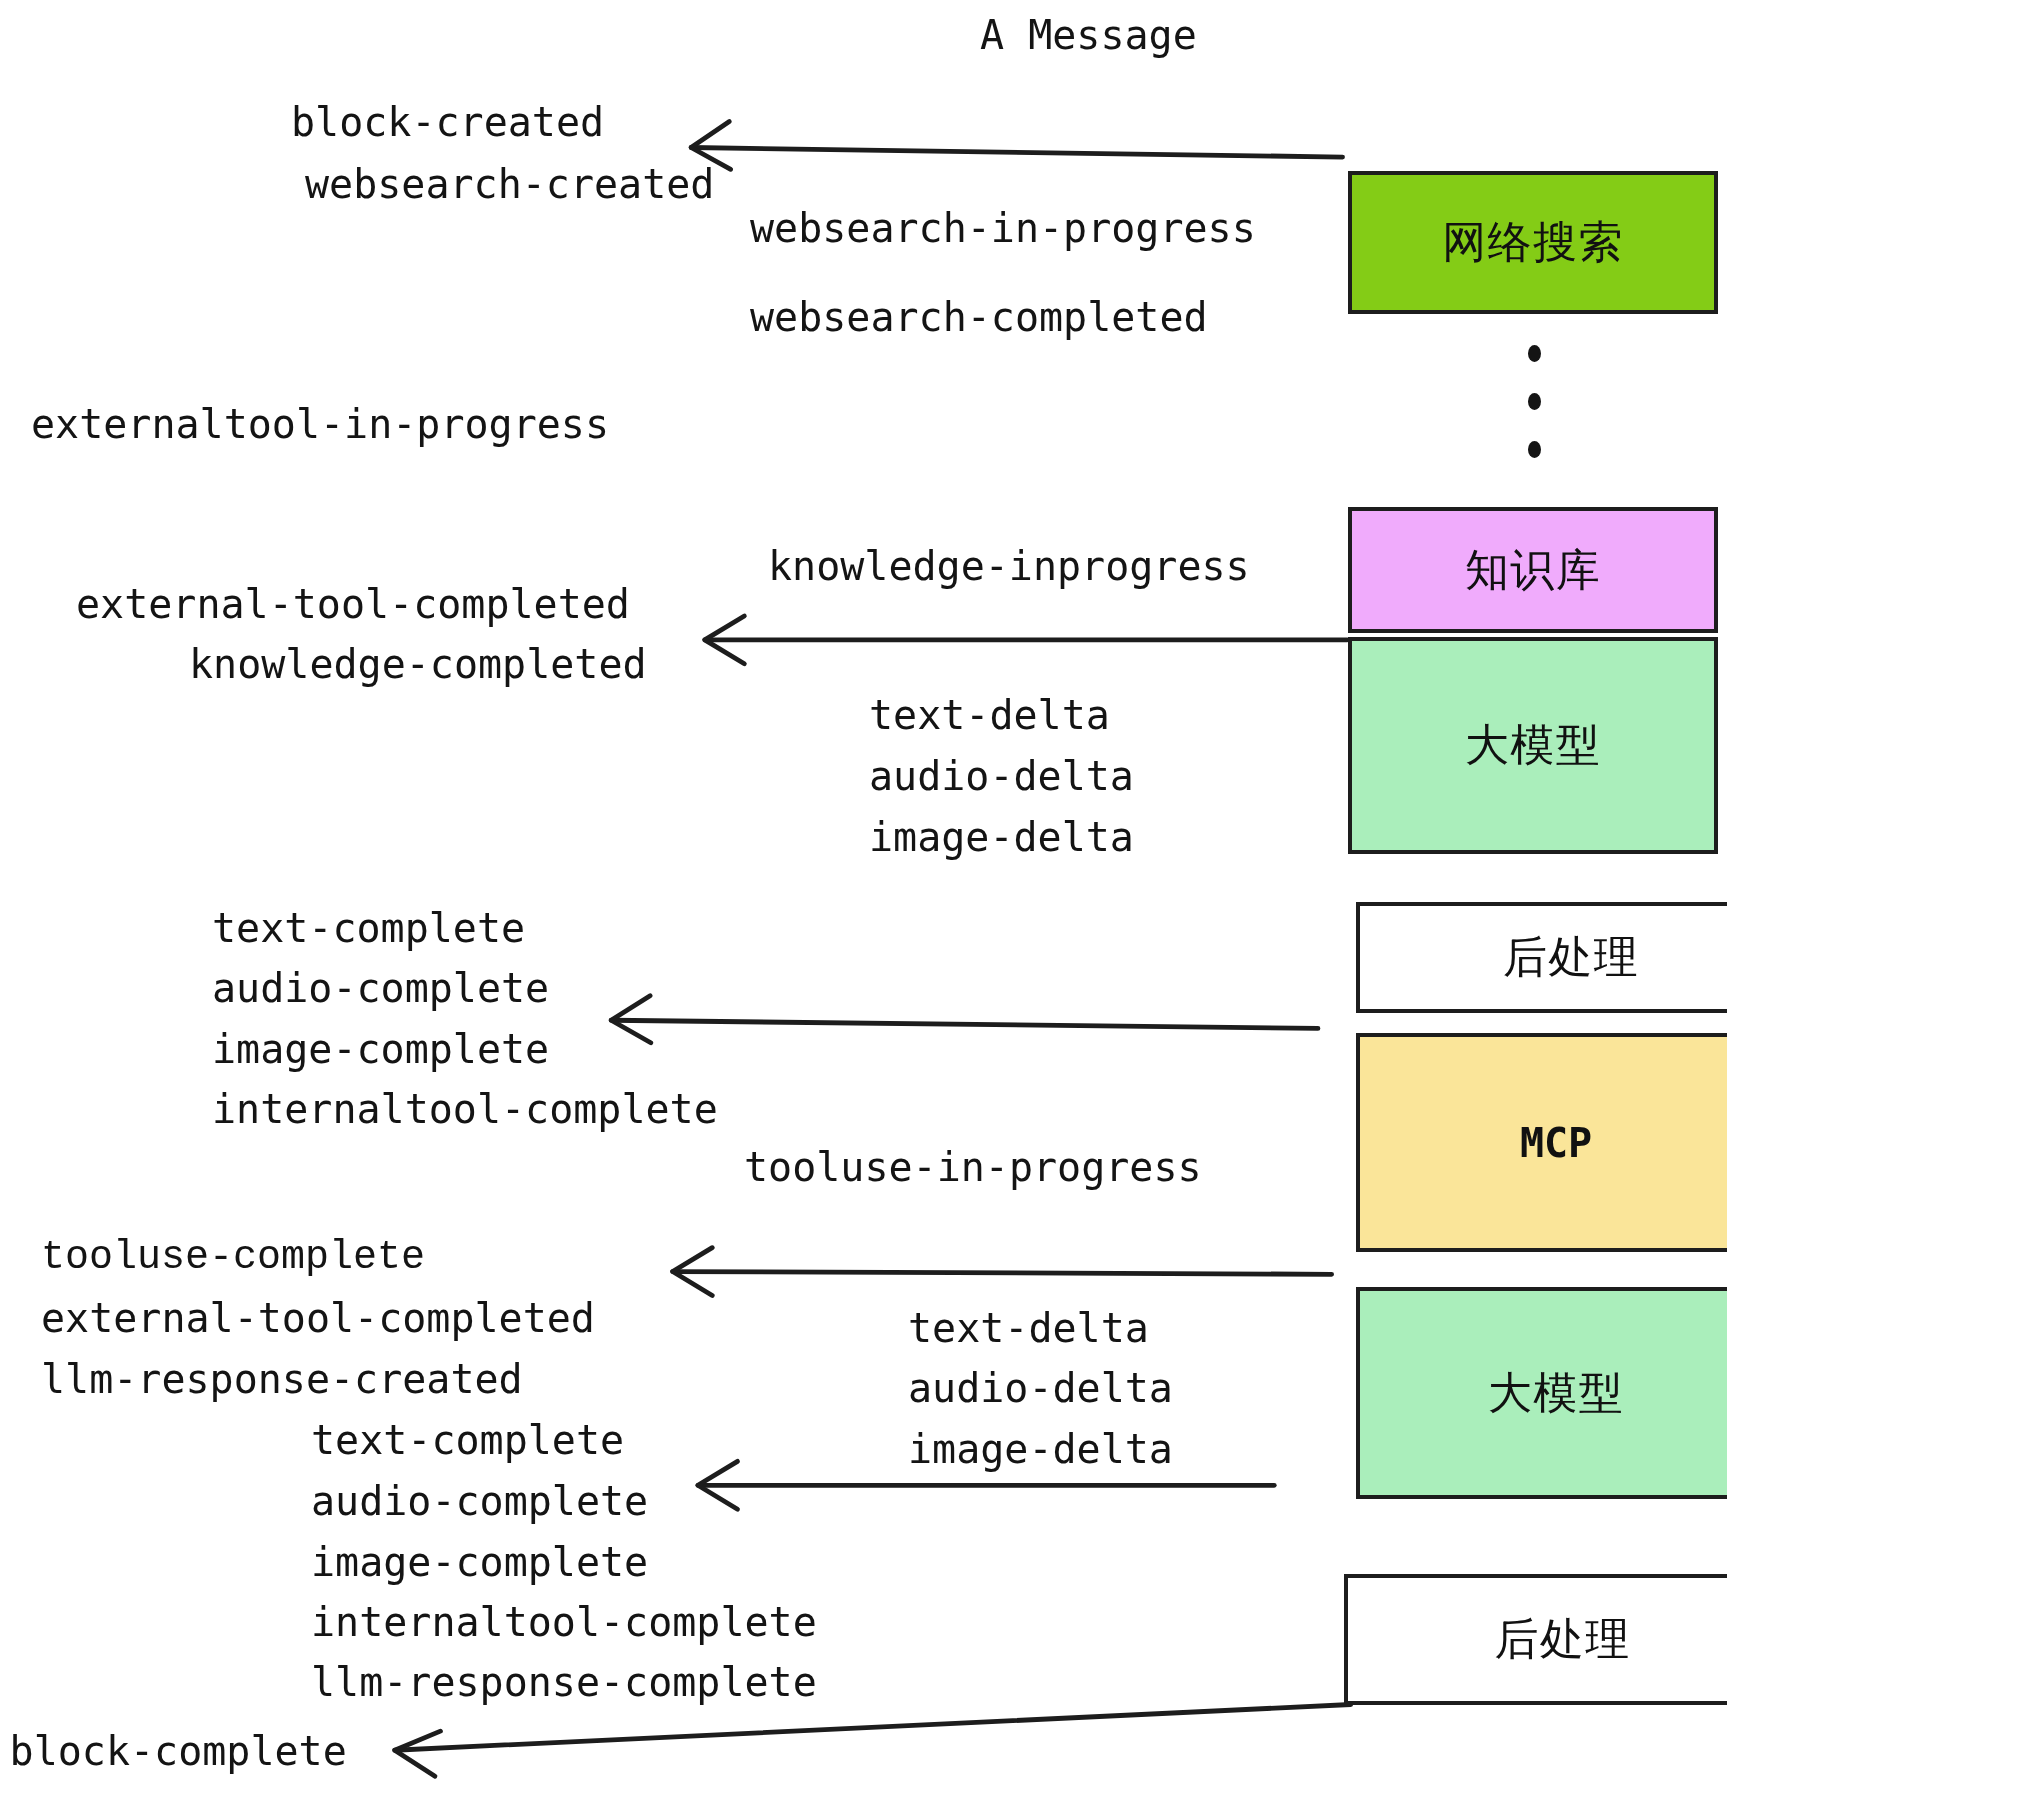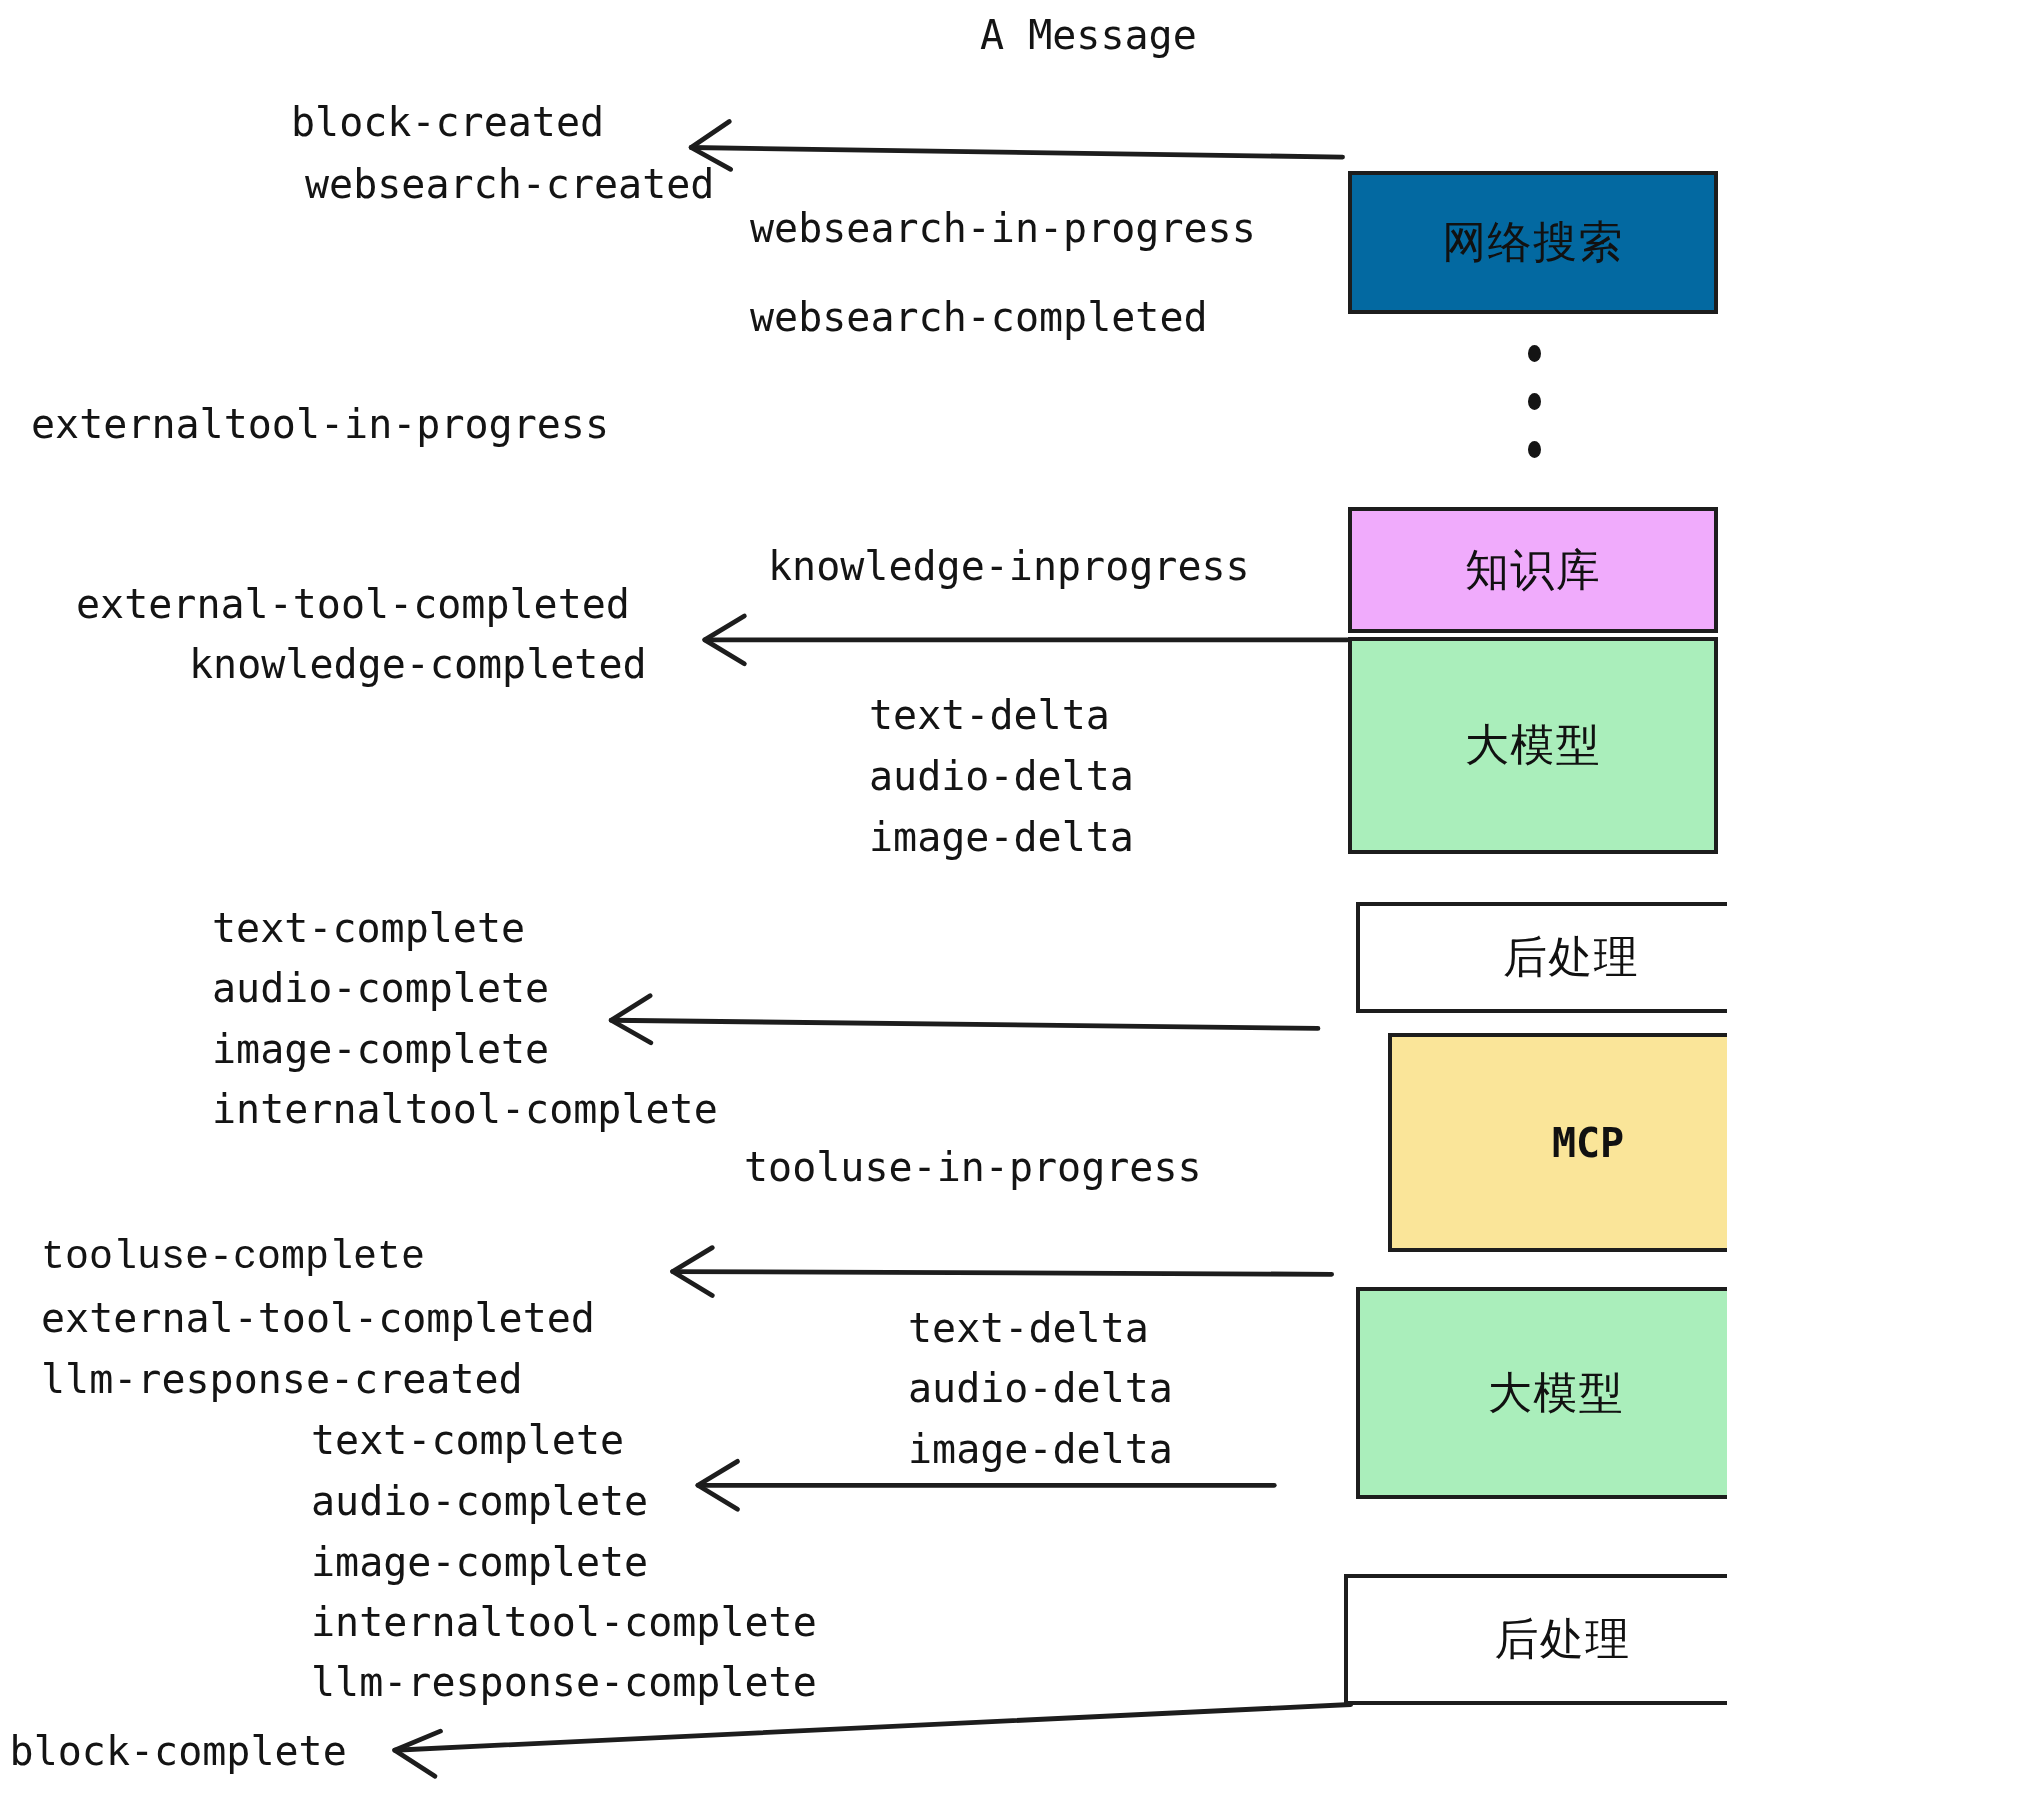"网络搜索" div.box { background: #0369a1 -> #84cc16 }
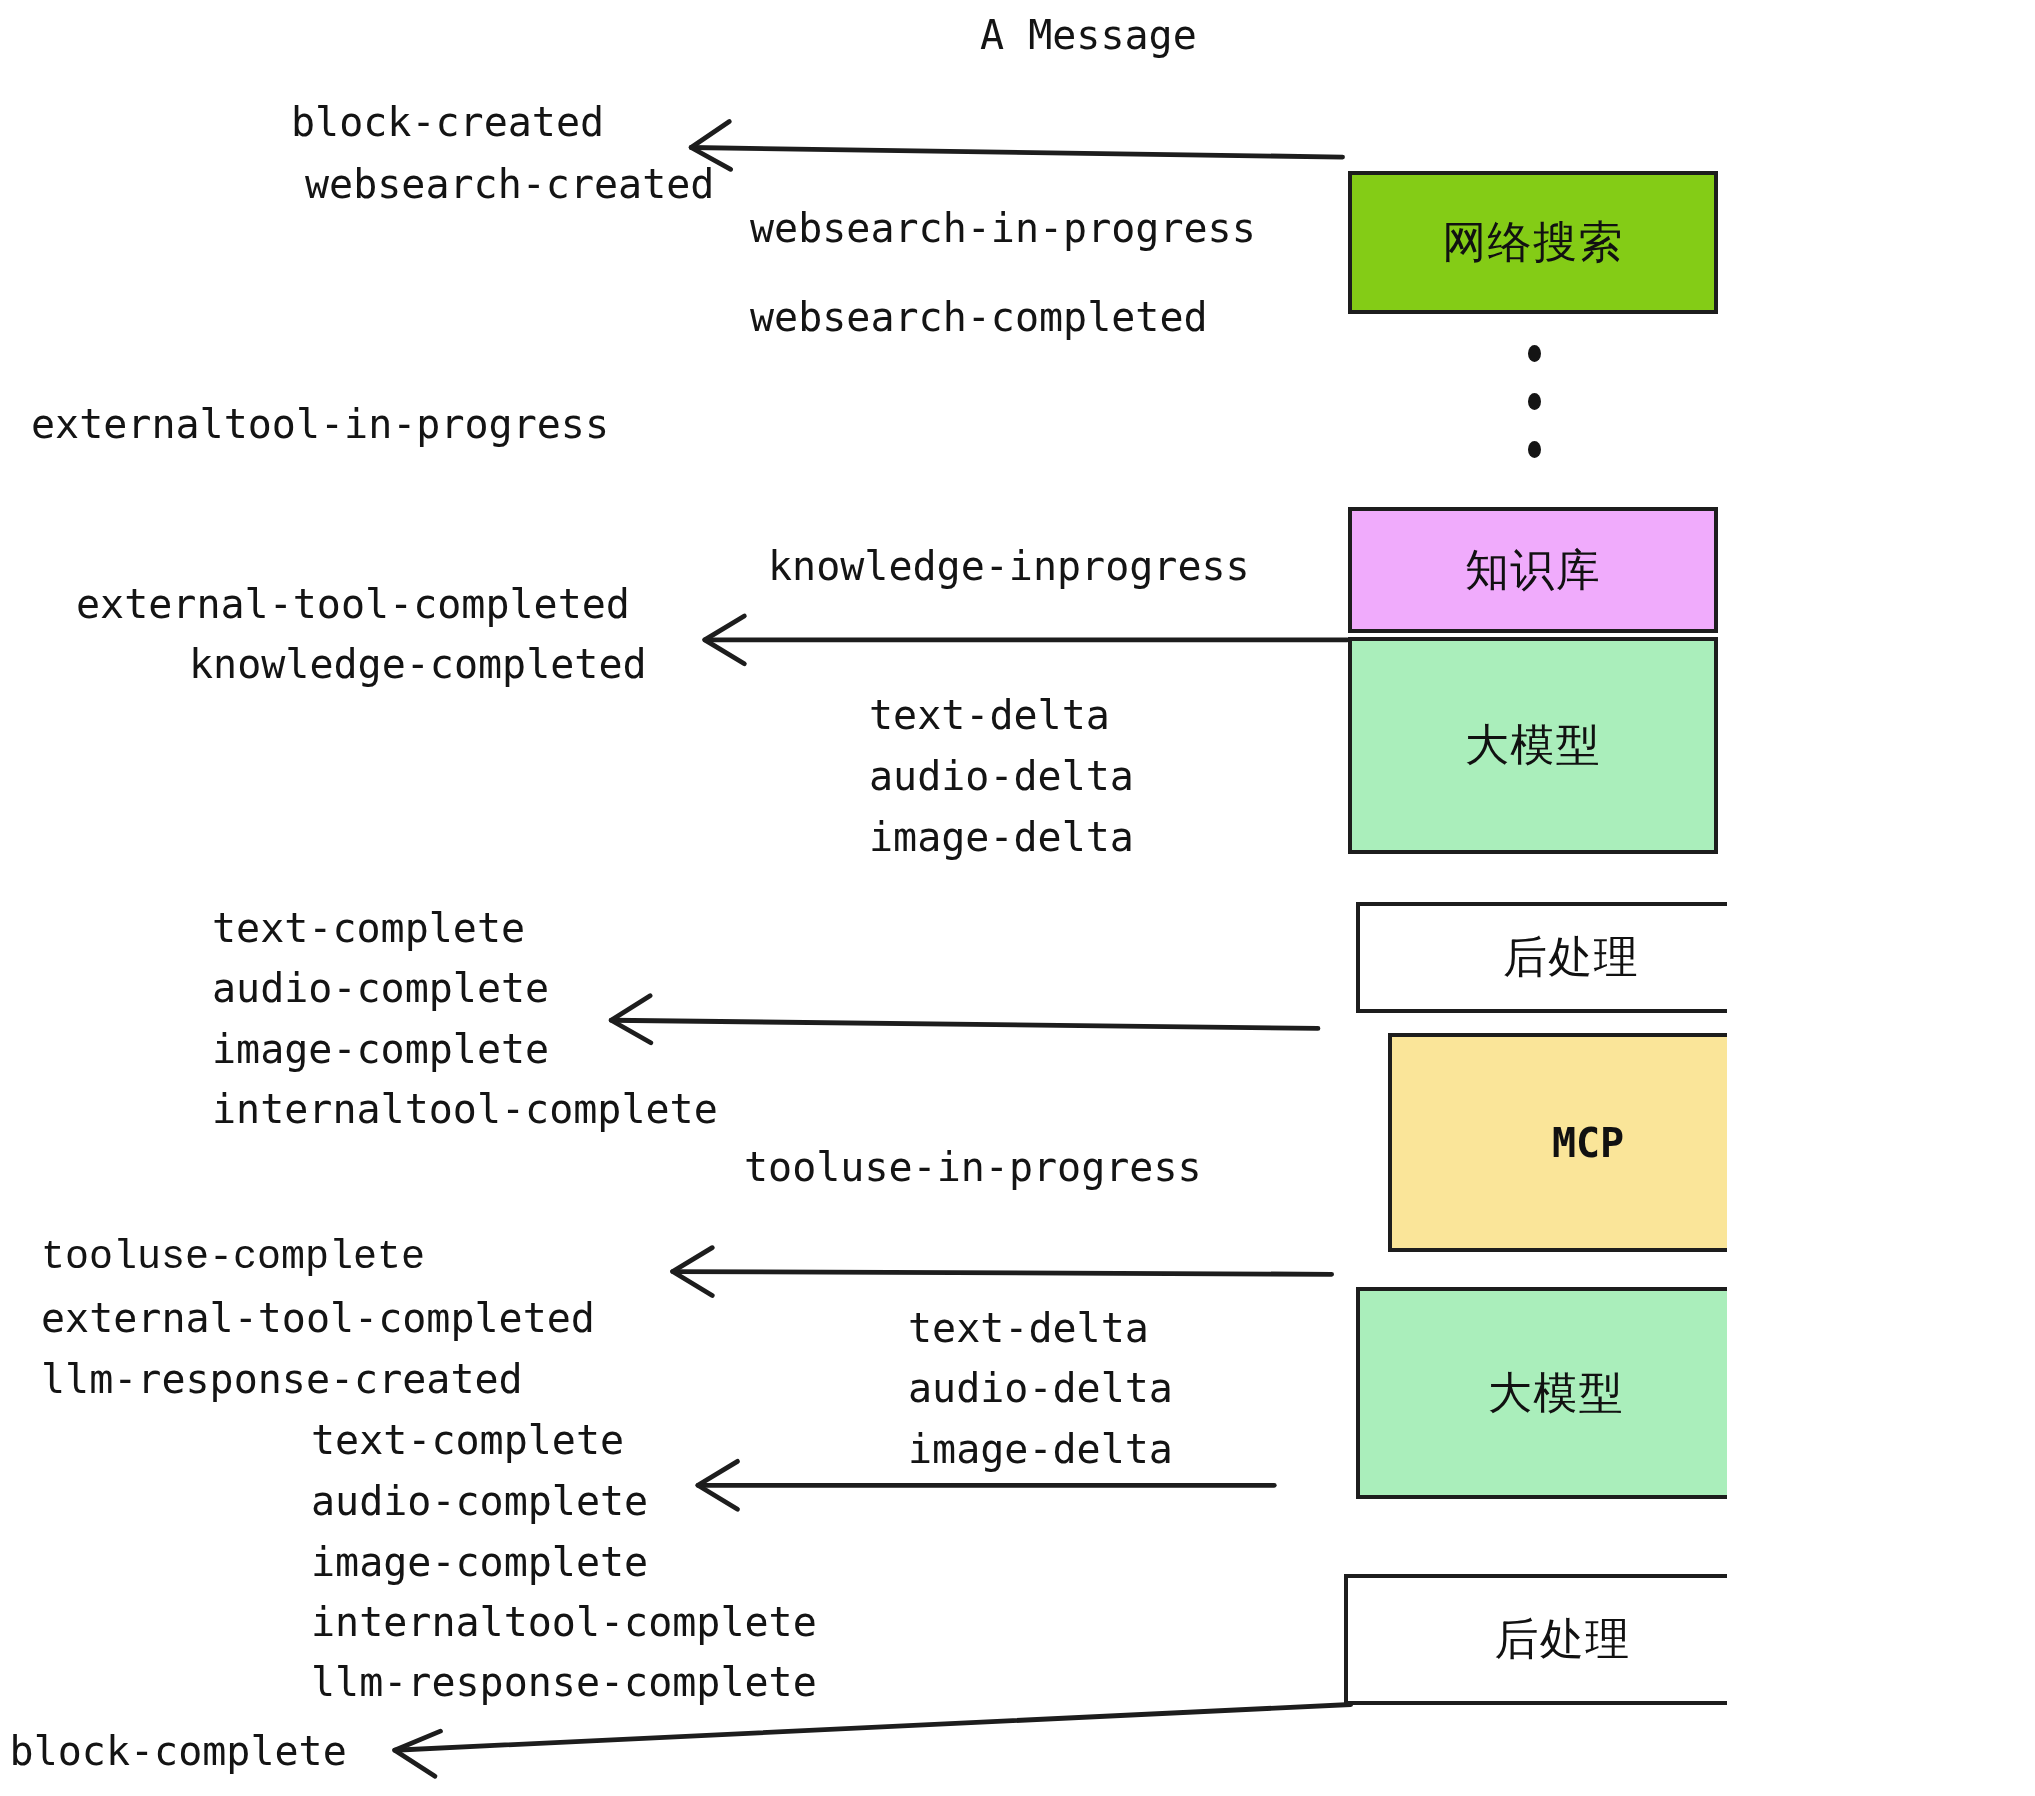"MCP" div.box { margin-left: 32px -> none }
